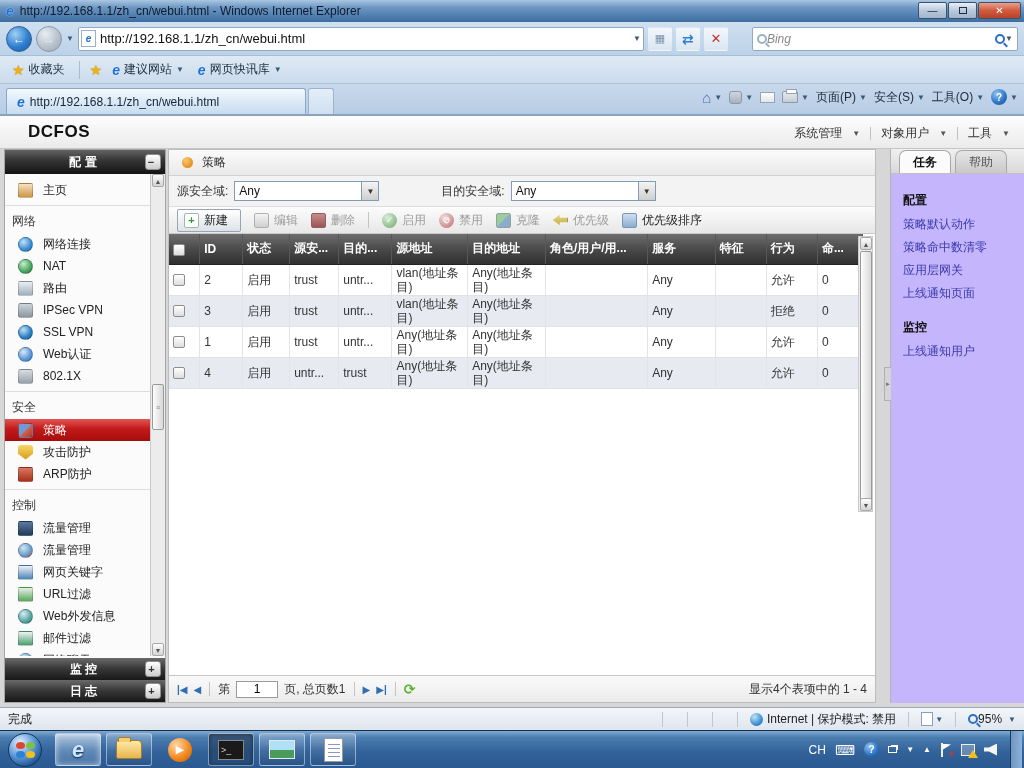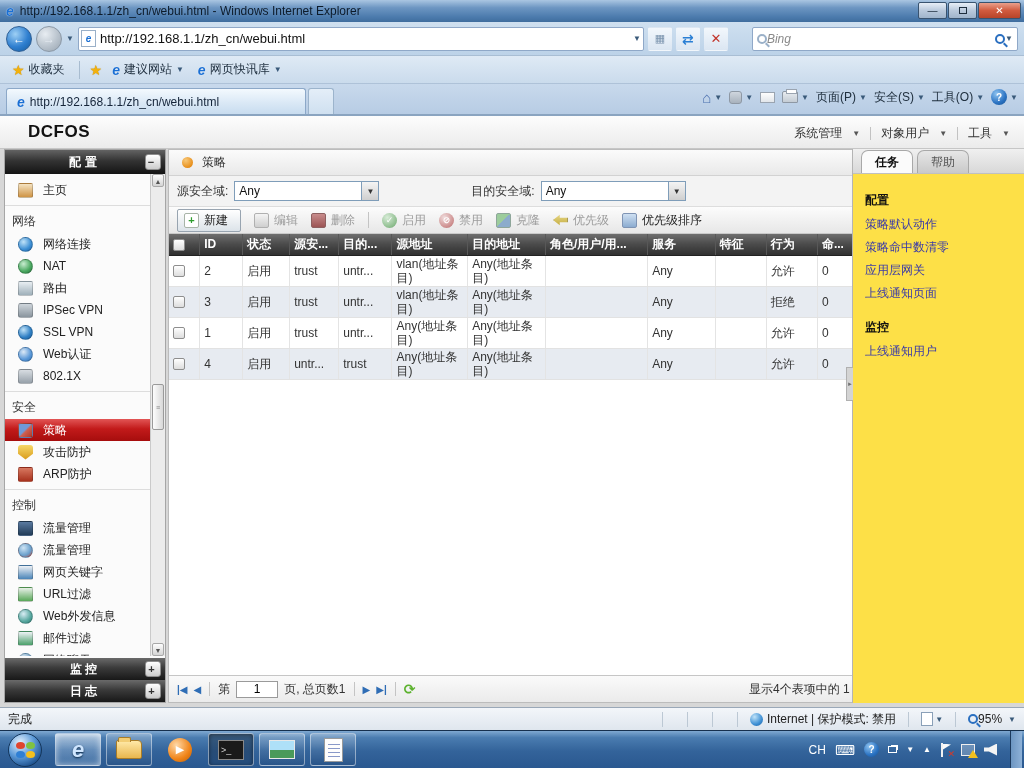"任务" #rightpanel { background: #fde047 -> #c4b5fd; width: 172px -> 134px }
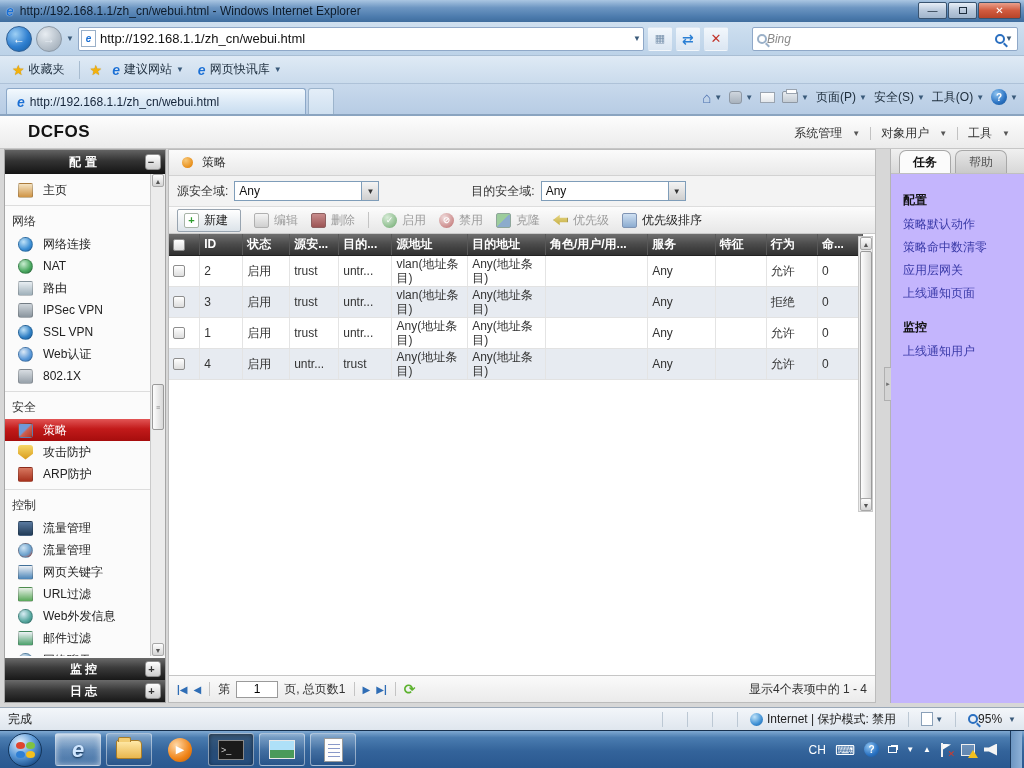"目的安全域:" span { margin-left: 92px -> 62px }
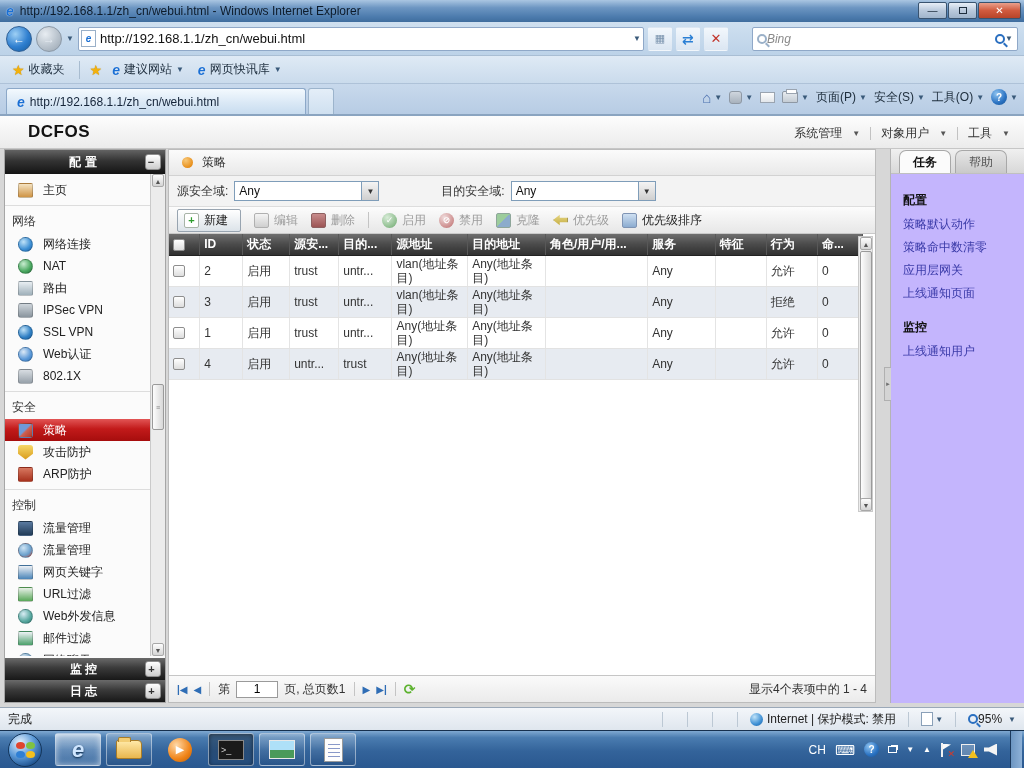"ID" .ptable th { height: 21px -> 30px }
